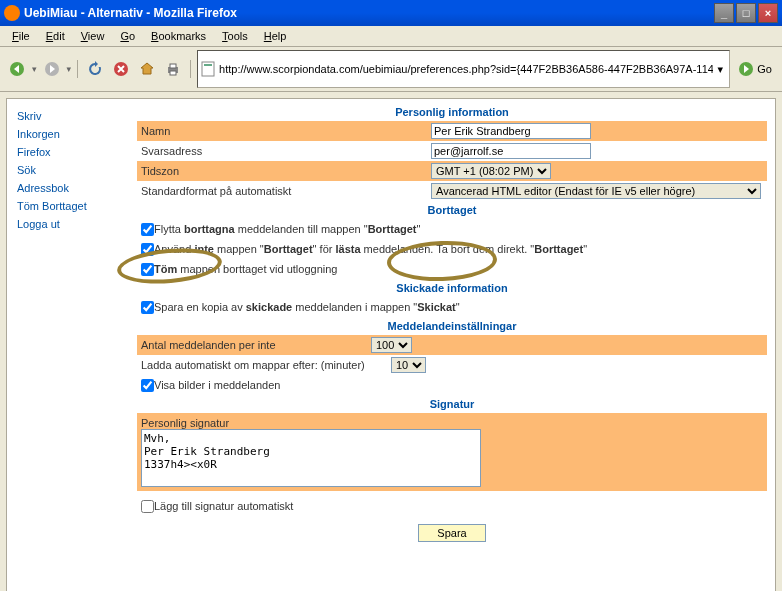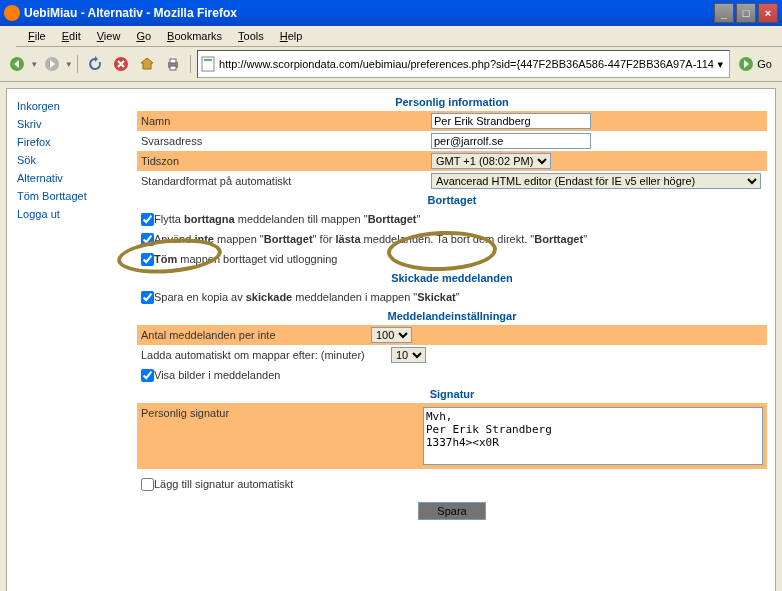"File" .menubar { margin-left: 16px -> none }
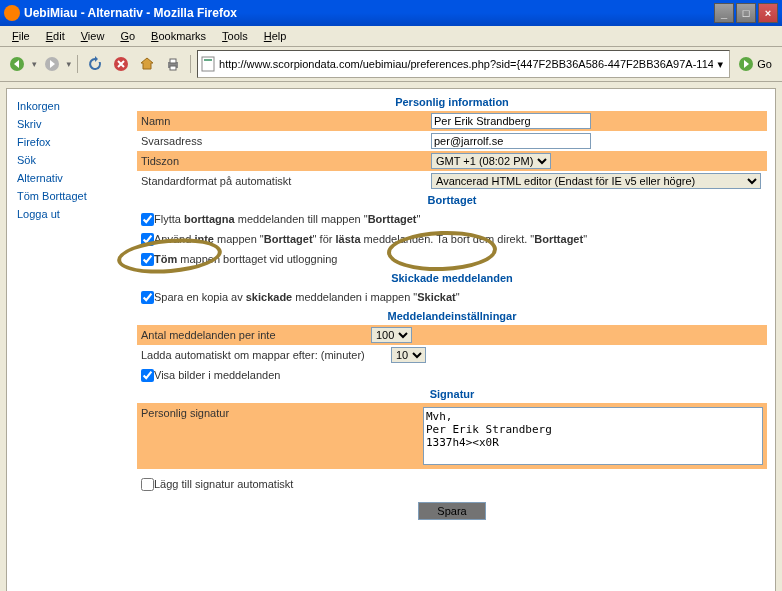"http://www.scorpiondata.com/uebimiau/pre" .urlbar { height: 28px -> 38px }
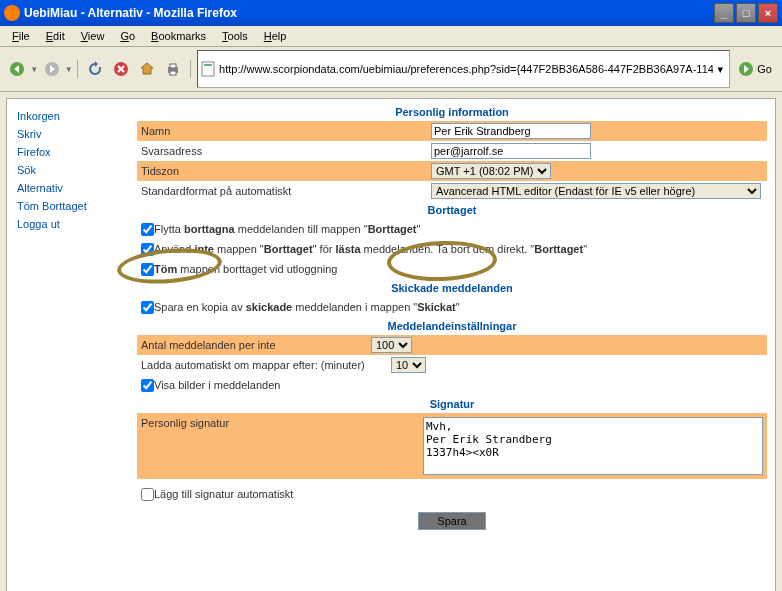"Inkorgen" span.side-link { order: before "Skriv" -> after "Skriv" }
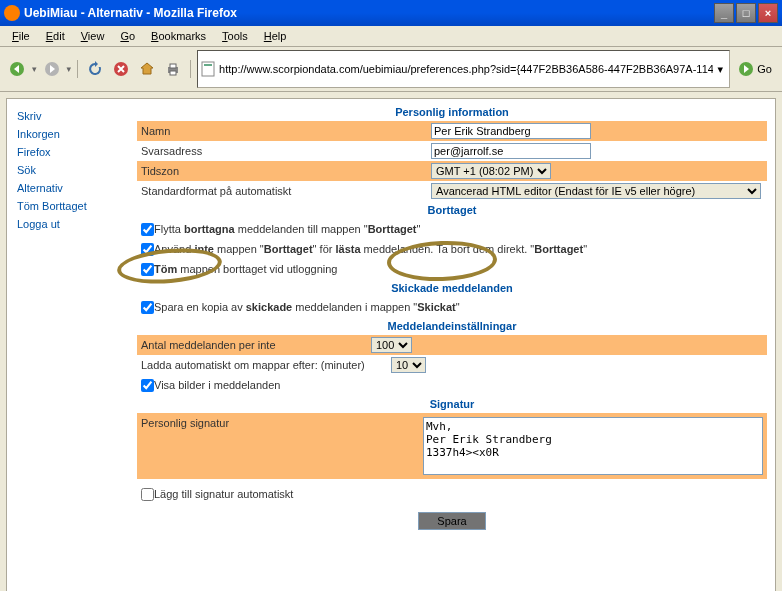"Alternativ" span.side-link { text: Alternativ -> Adressbok }
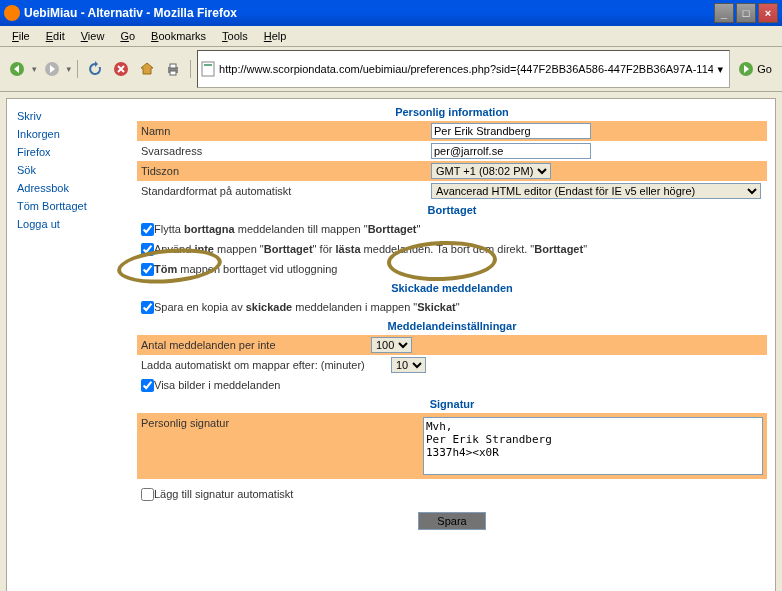"Skickade meddelanden" div.section-title { text: meddelanden -> information }
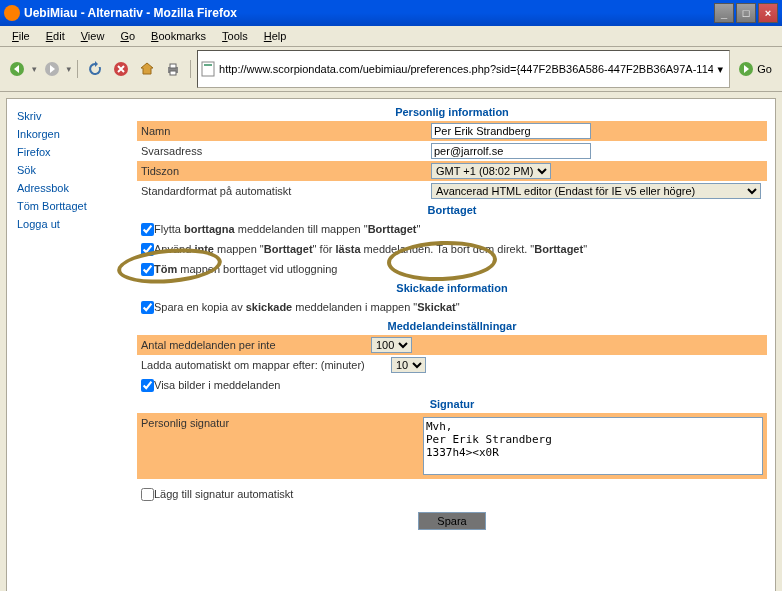"Personlig signatur" div.row { flex-direction: none -> column }
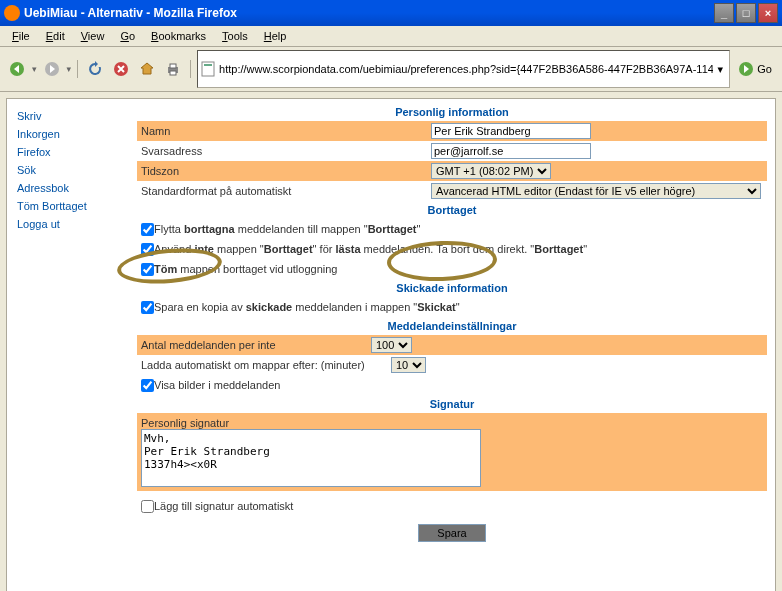"Spara" .save-btn { background: #737373 -> #fef9c3 }
